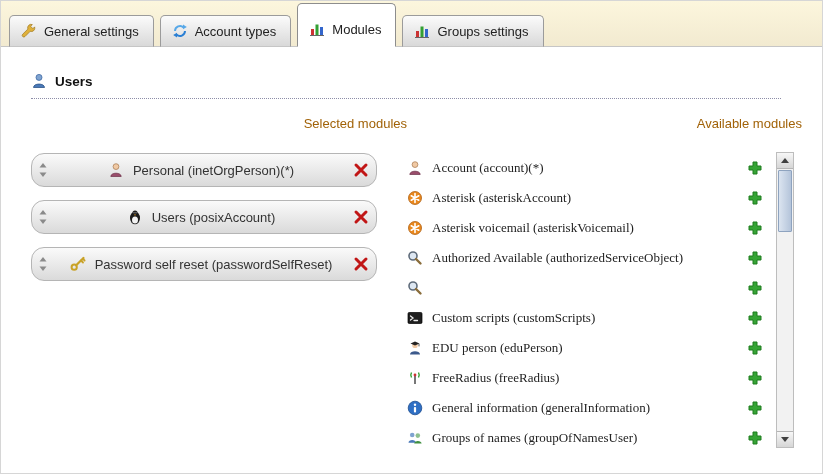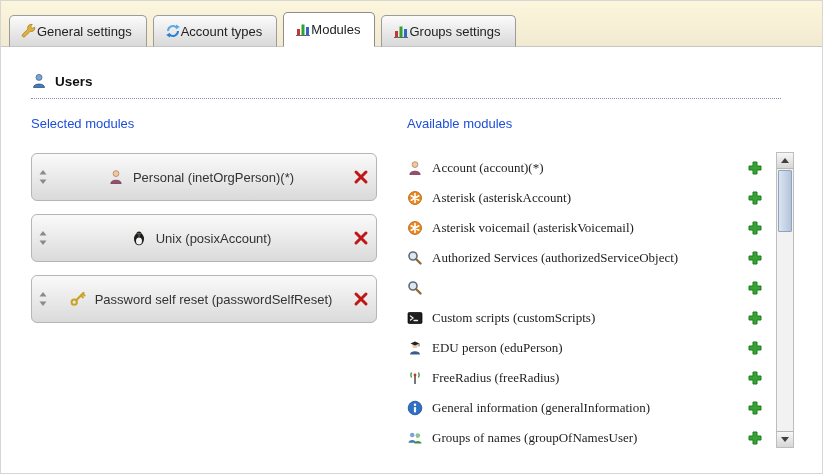"General settings" .tab { gap: none -> 7px }
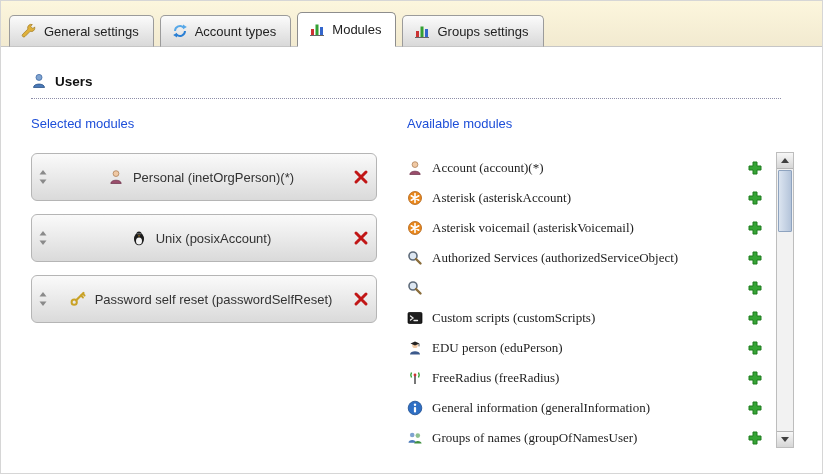"Modules" .tab.active { padding-top: 8px -> 17px }
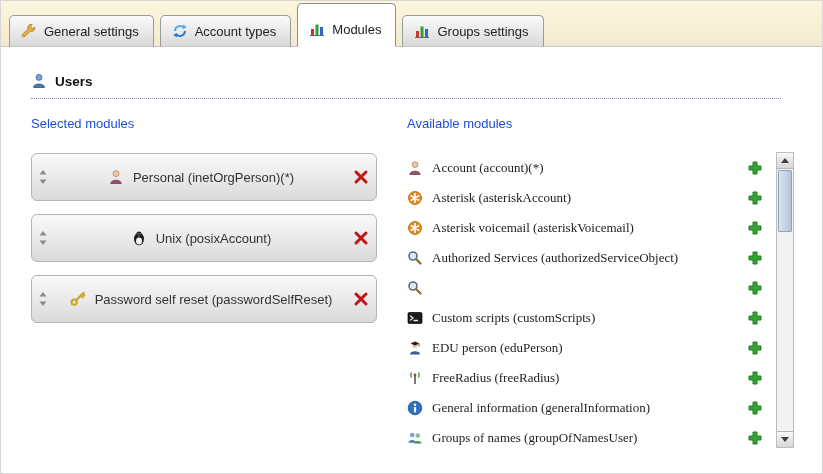"Users" .content { text-align: none -> right }
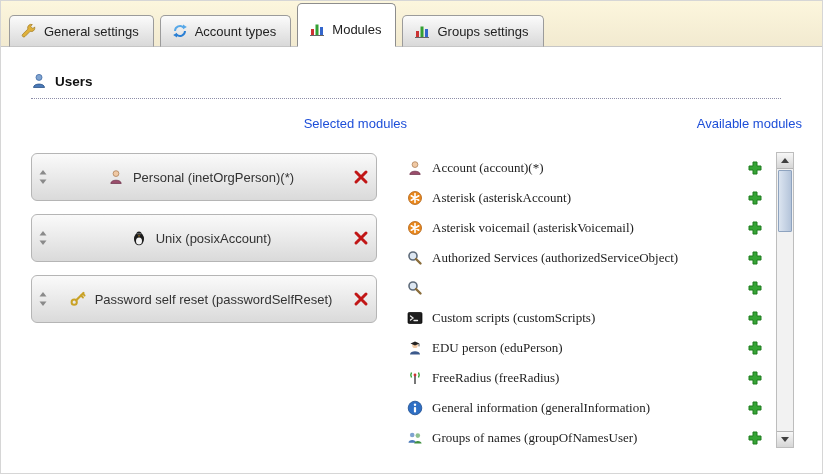"Selected modules" .col-head { color: #1d4ed8 -> #a16207 }
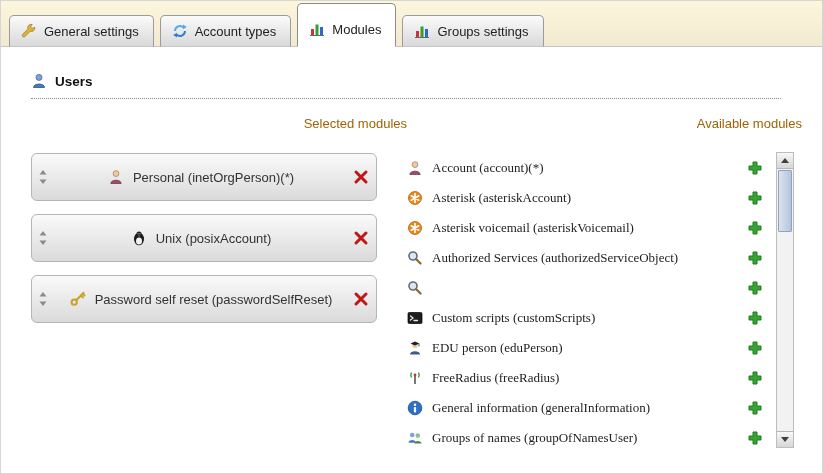"Personal (inetOrgPerson)(*)" .sel-row { border-radius: 6px -> 13px; height: 48px -> 34px }
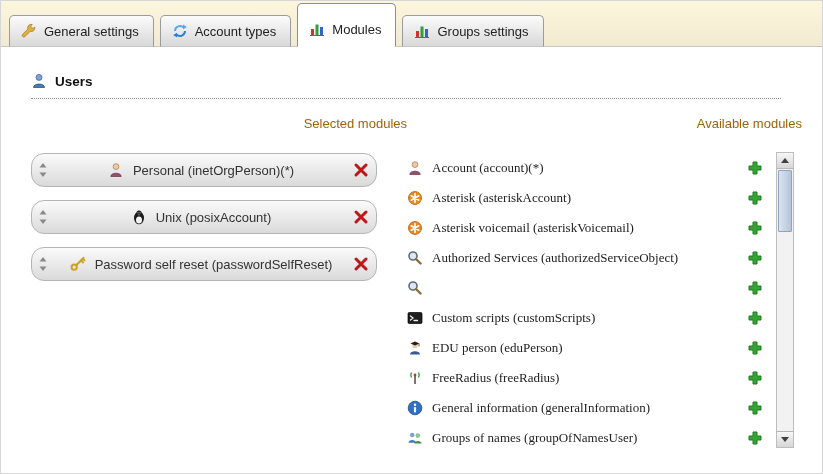"Unix (posixAccount)" span.lbl { text: Unix -> Users }
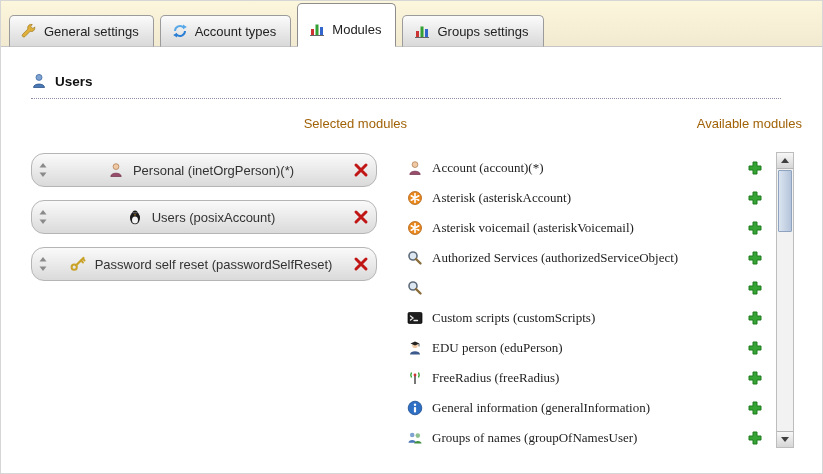"Authorized Services" span.lbl { text: Services -> Available }
